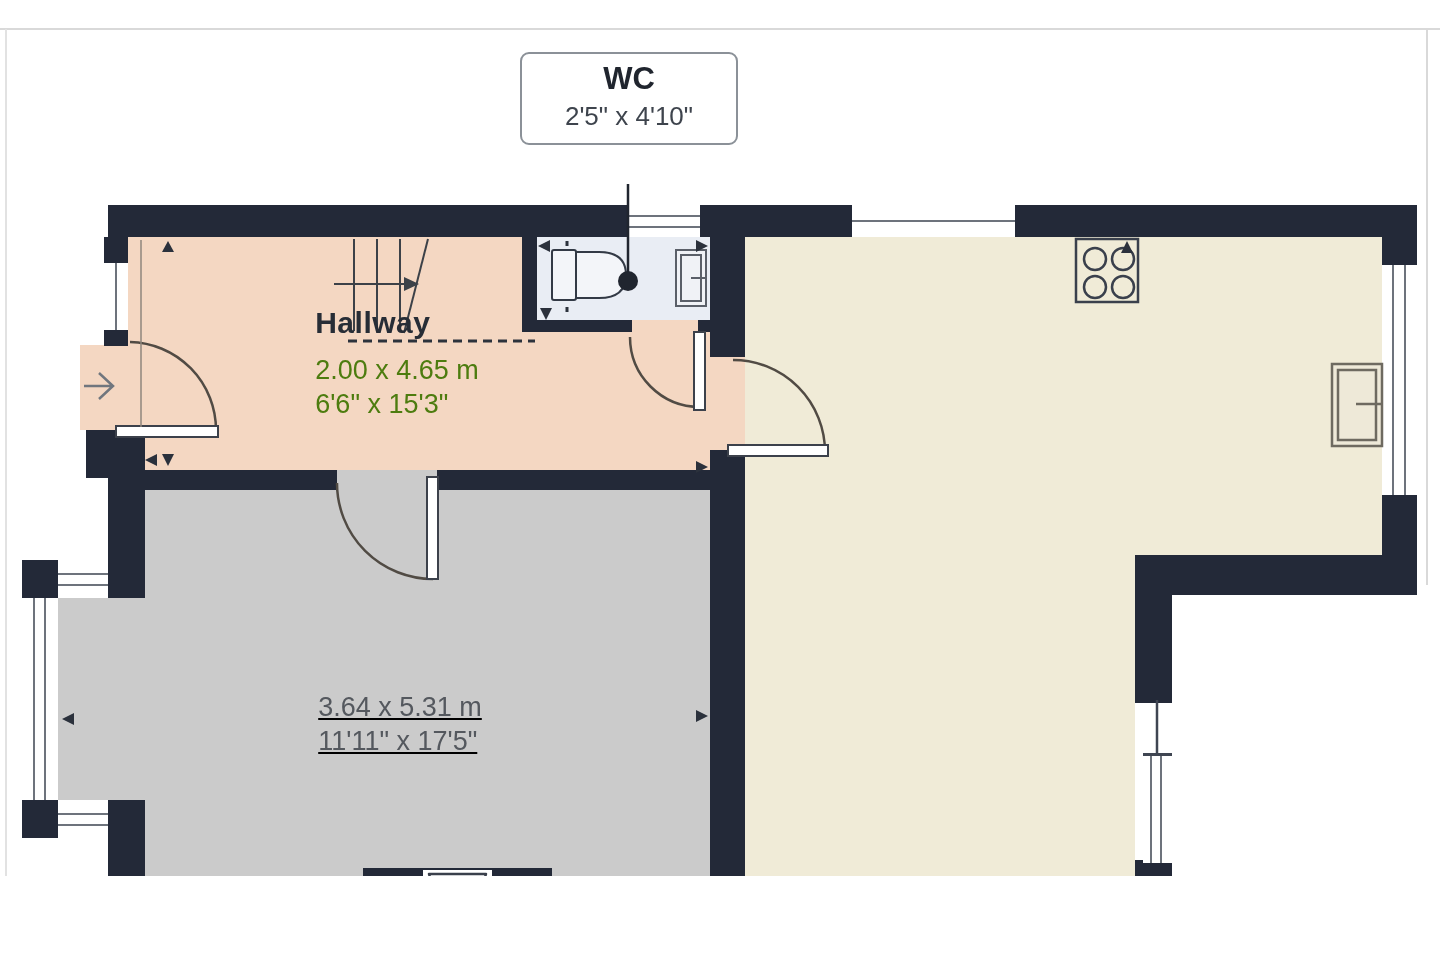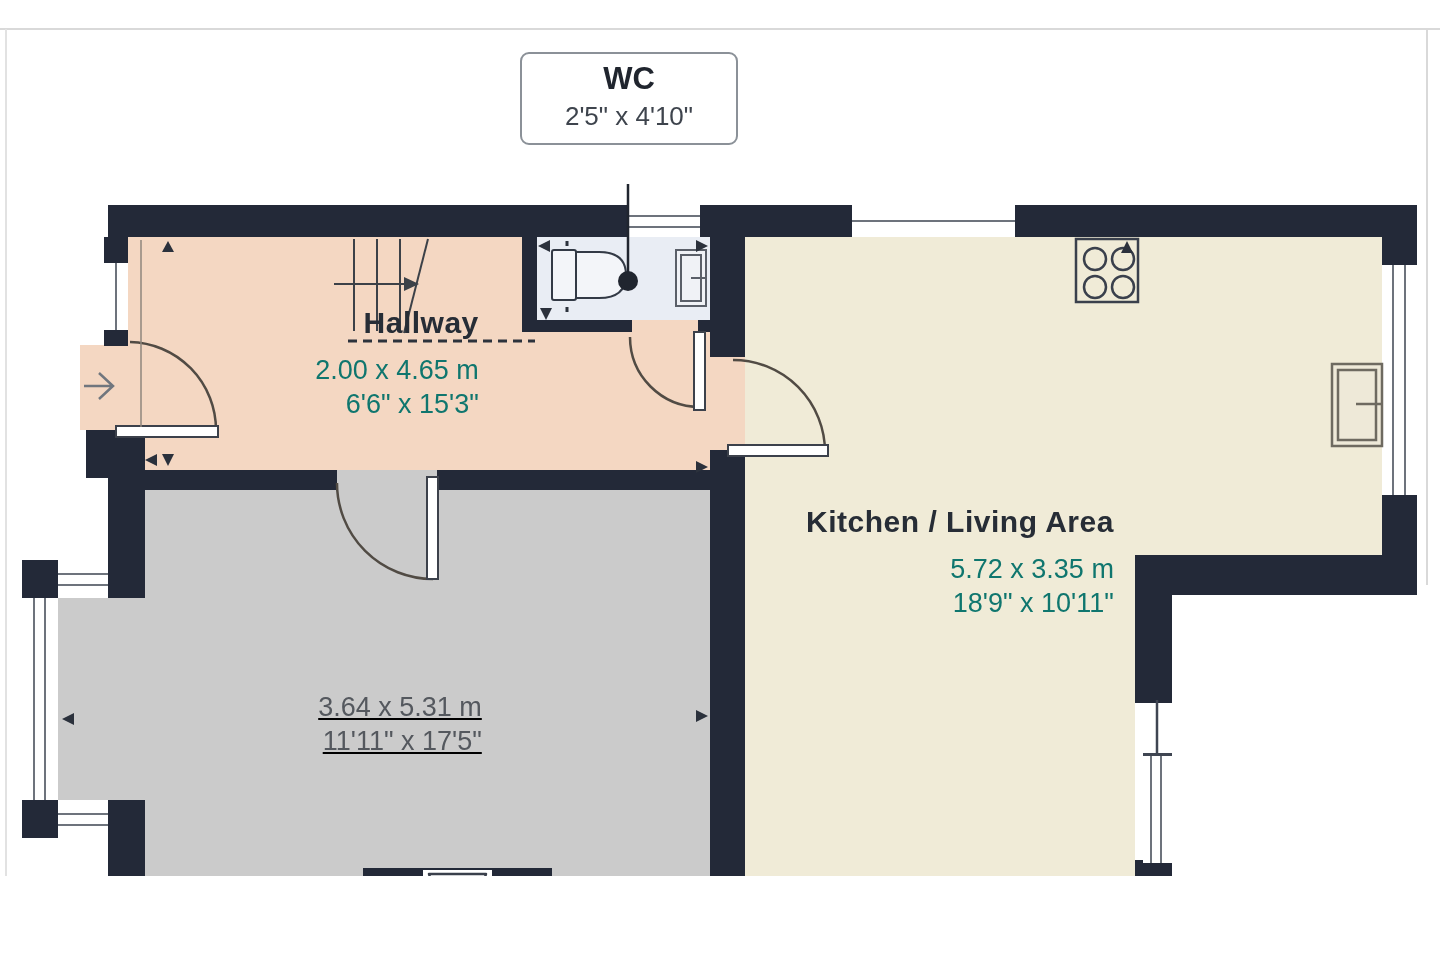"Hallway" .lbl { text-align: right -> left }
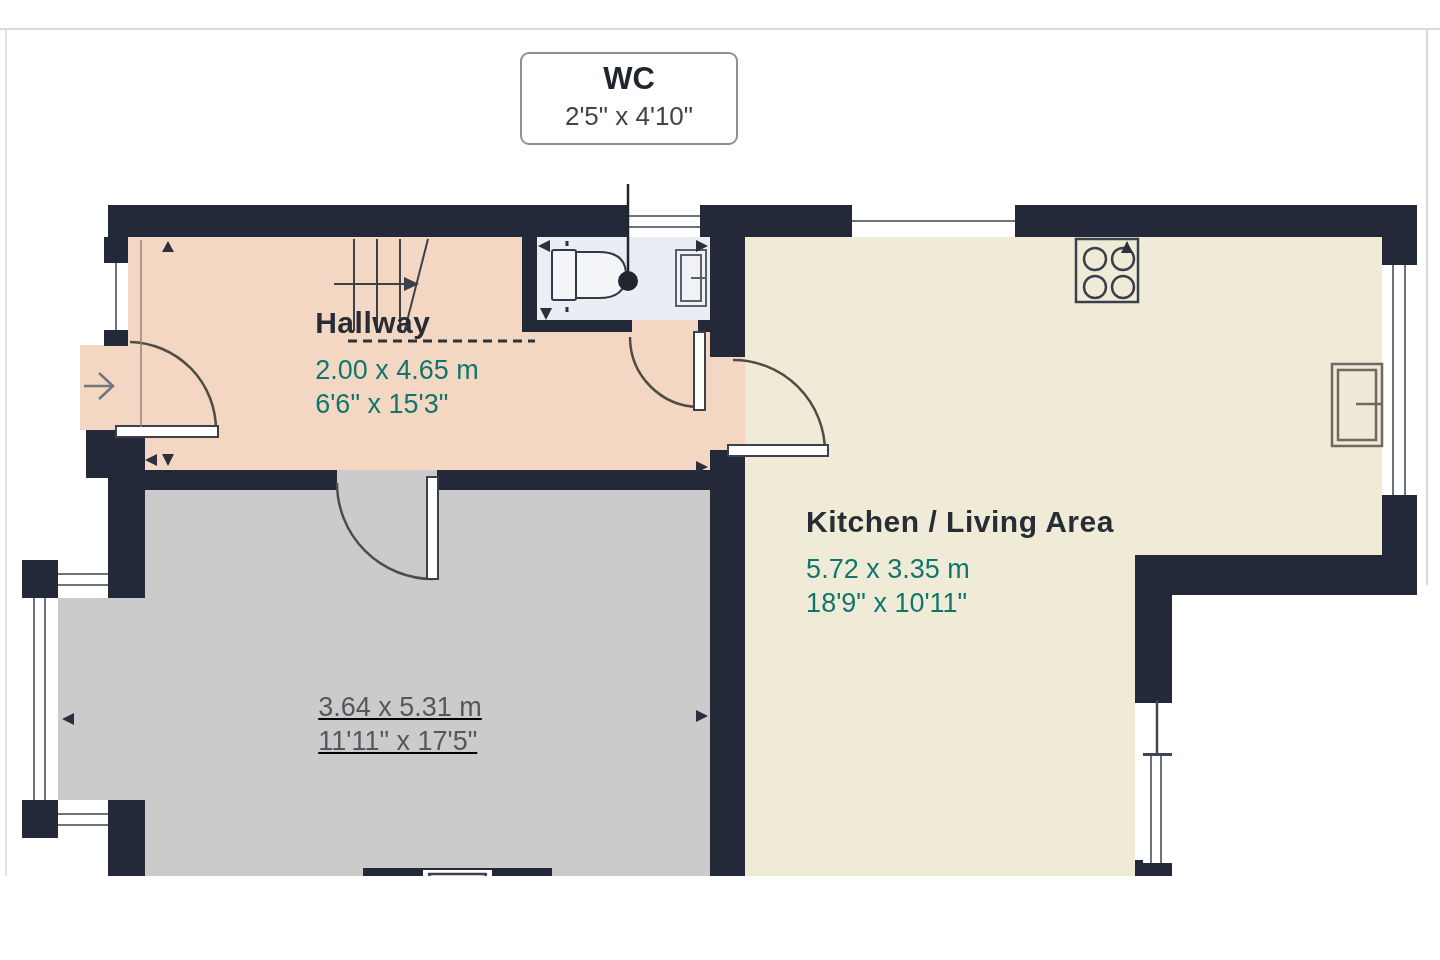"2.00 x 4.65 m" .room-dims { color: #0f766e -> #4d7c0f }
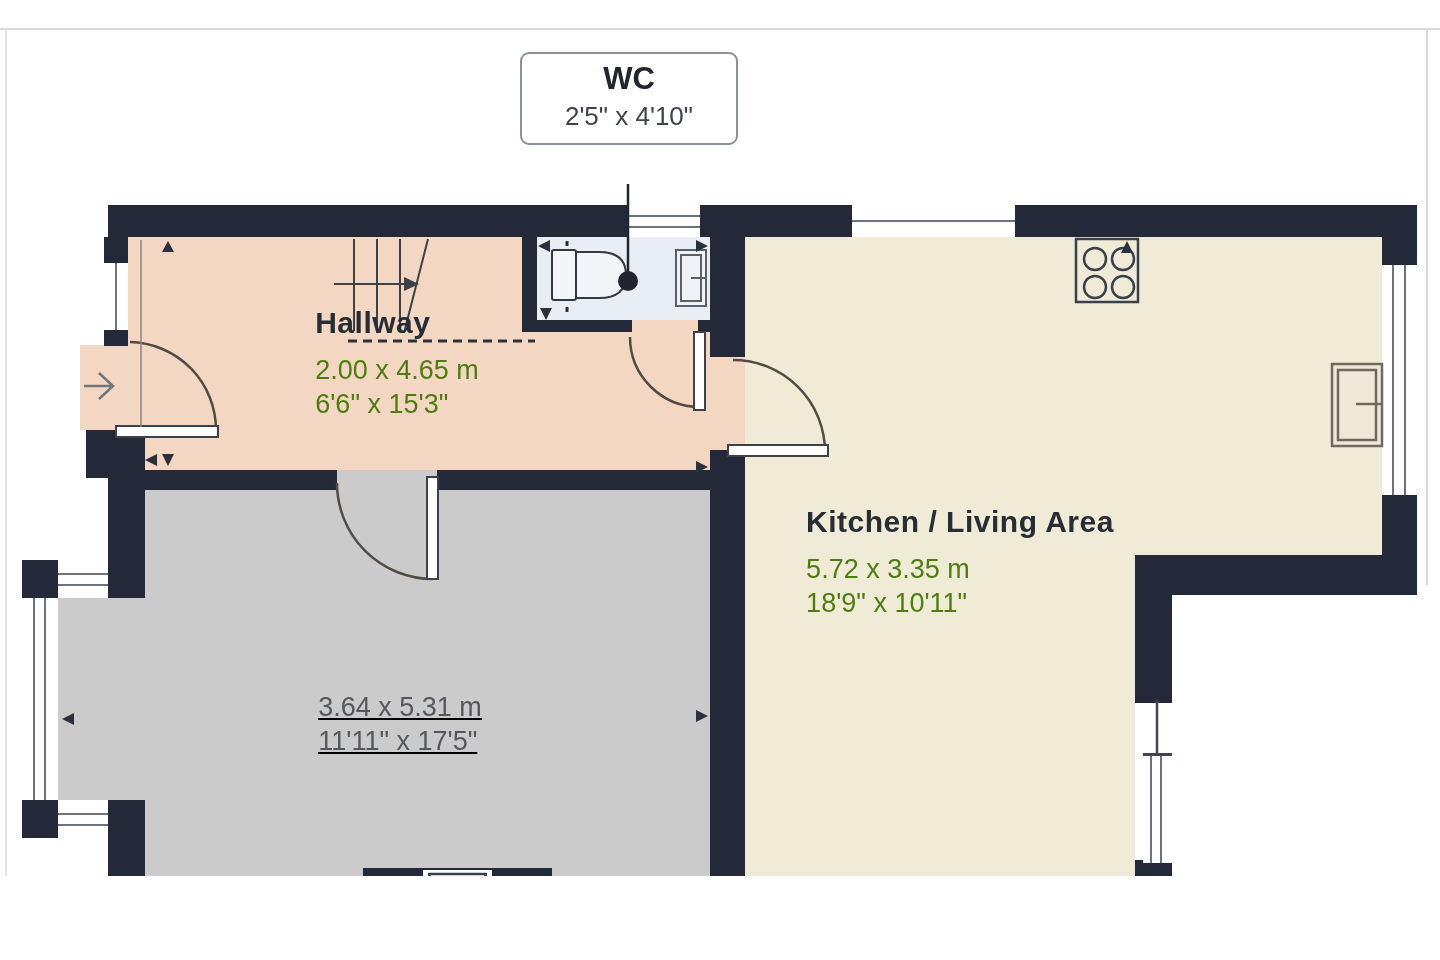"Kitchen / Living Area" div.lbl { html: <div> <div>Kitchen / Living Area</div> <div>5.72 x 3.35 m</div> <div>18'9" x 10'11"</div> </div> -> none }
